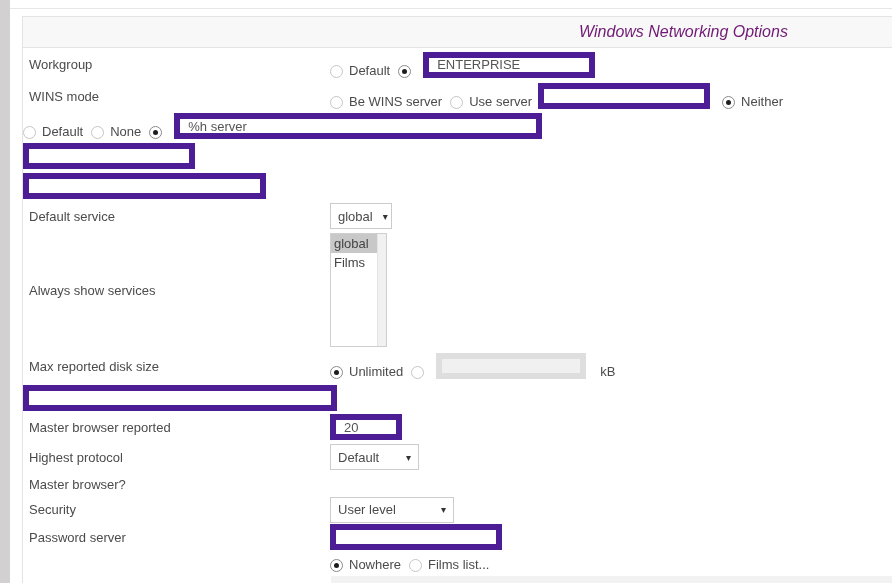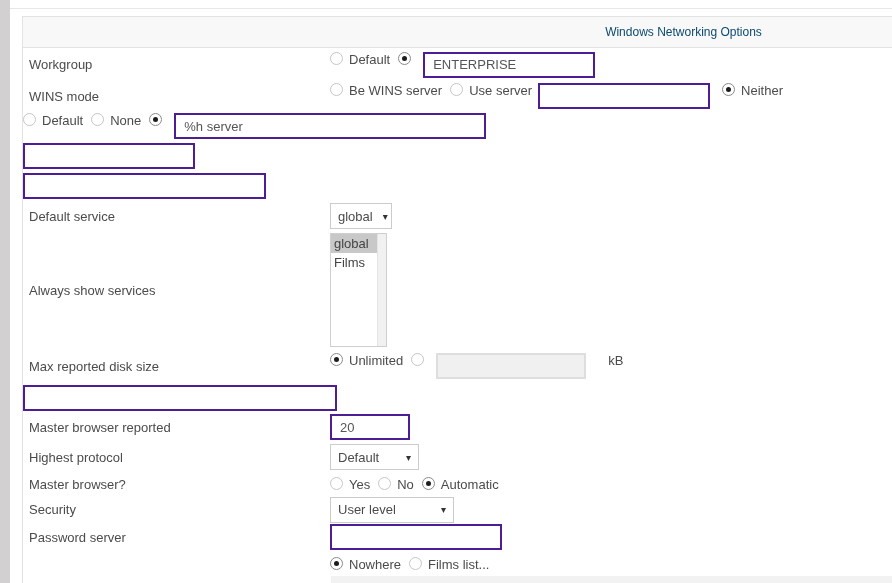"Windows Networking Options" .panel-title { color: #0c4a6e -> #701a75; font-size: 12px -> 16px; font-style: none -> italic }
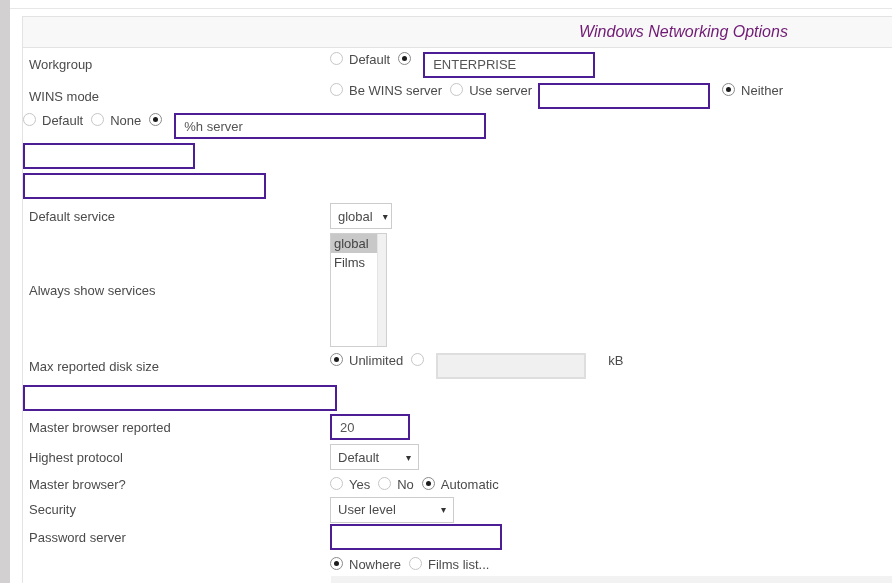"Default" .controls { align-items: flex-start -> flex-end }
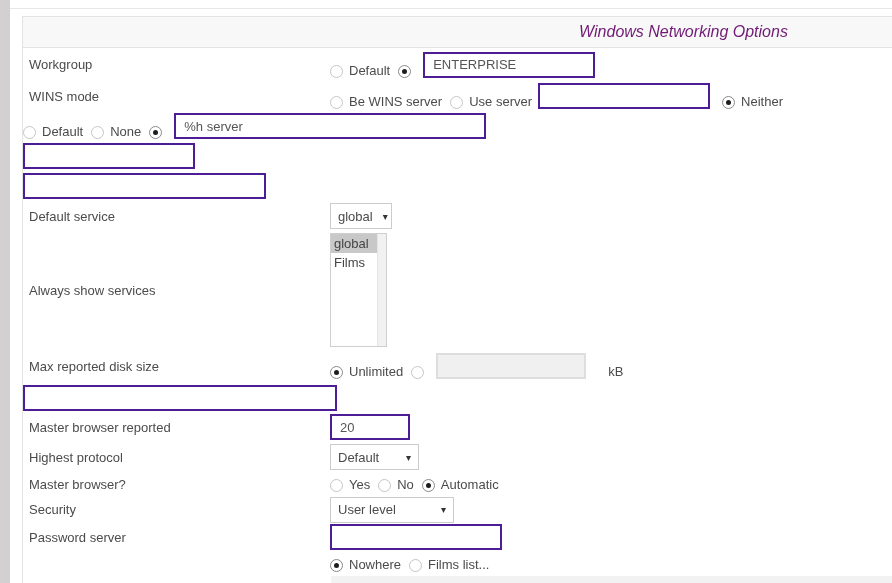"ENTERPRISE" .ti { border: 2px solid #4c1d95 -> 6px solid #4c1d95 }
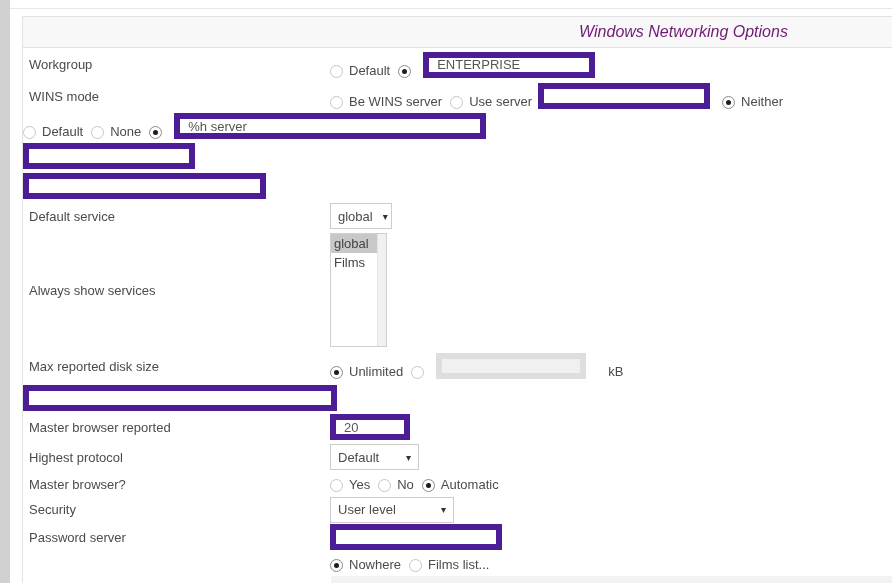"%h server" .w310 { width: 312px -> 368px }
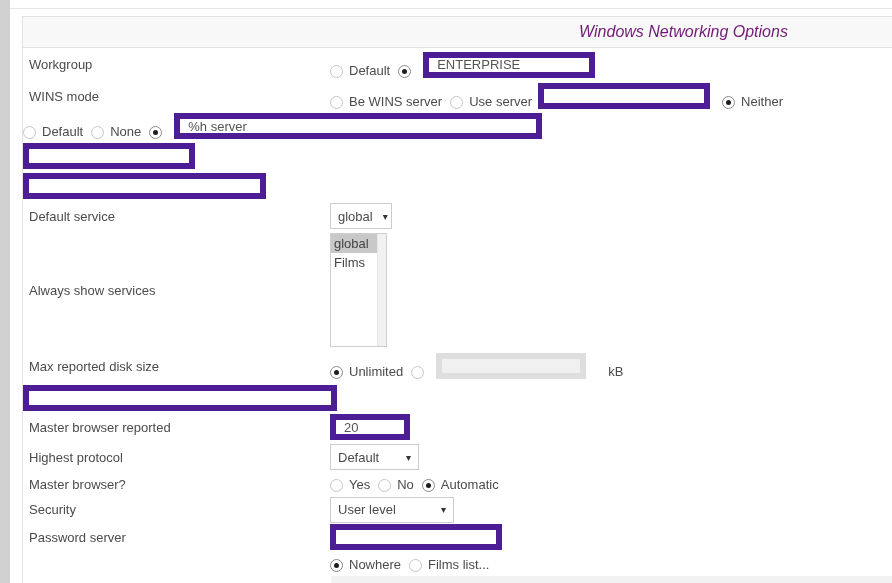"kB" .unit { margin-left: 16px -> 8px }
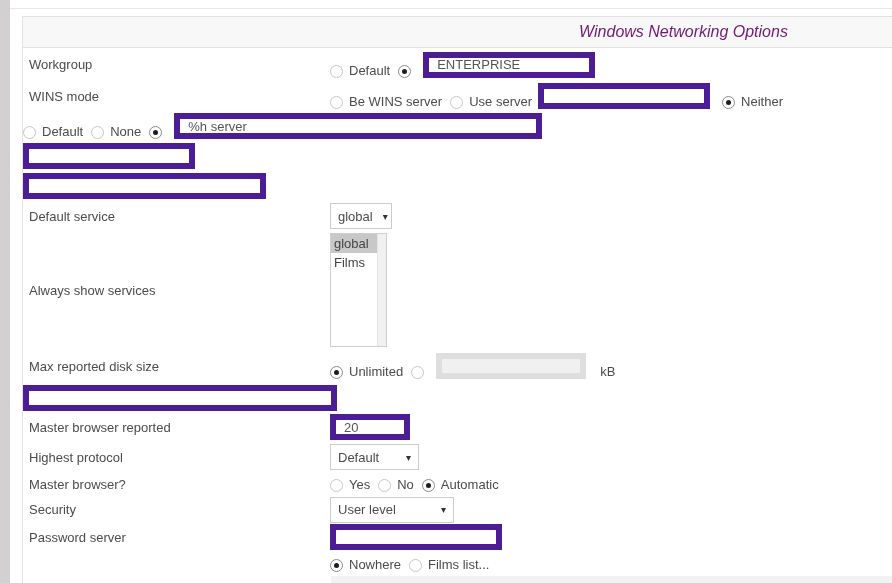"20" .w72 { width: 80px -> 72px }
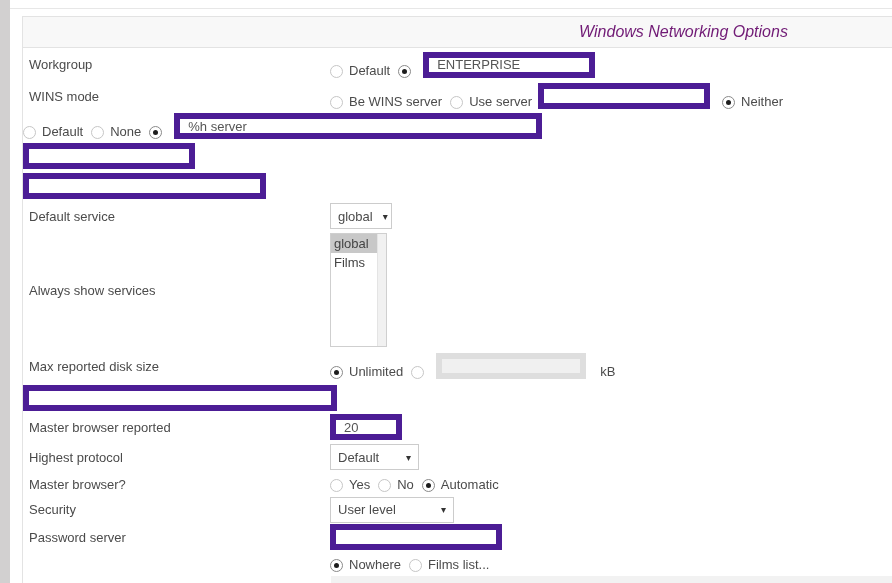"Yes" div.controls { html: <div> <span></span> <span>Yes</span> <span></span> <span>No</span> <span></span> <span>Automatic</span> </div> -> none }
